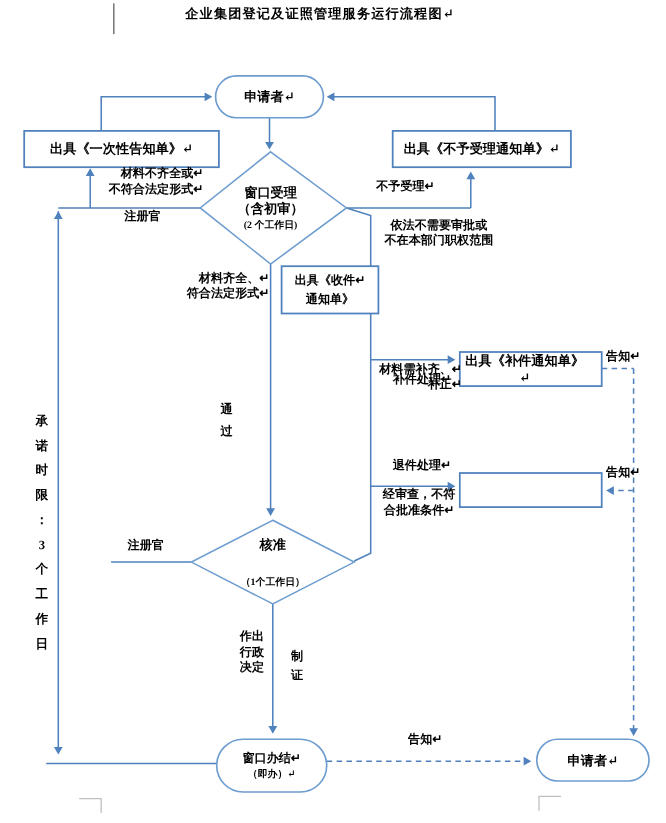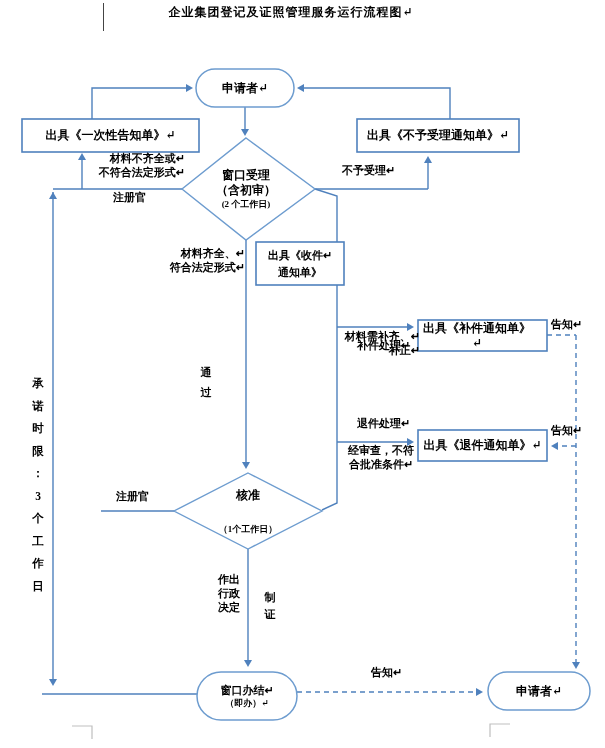"依法不需要审批或" div.lbl { html: none -> <div>依法不需要审批或 不在本部门职权范围</div> }
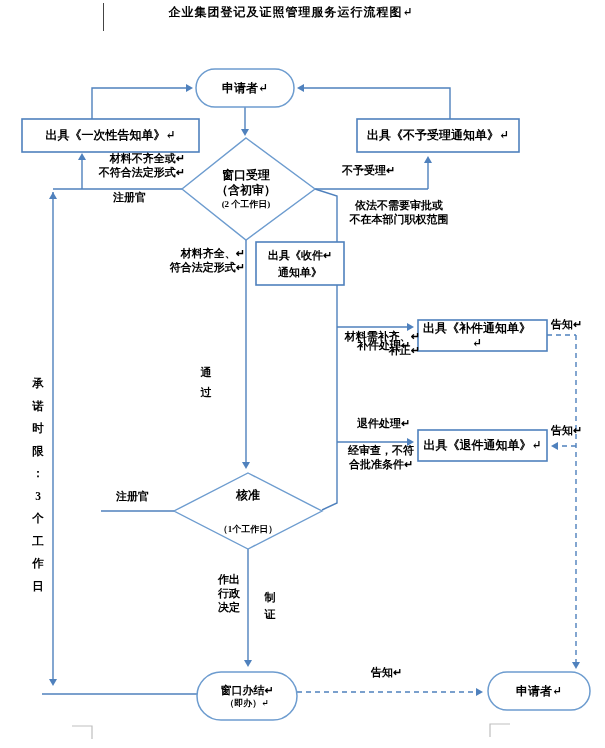"出具《退件通知单》↵" div.node-label { html: <div>出具《退件通知单》↵</div> -> none }
